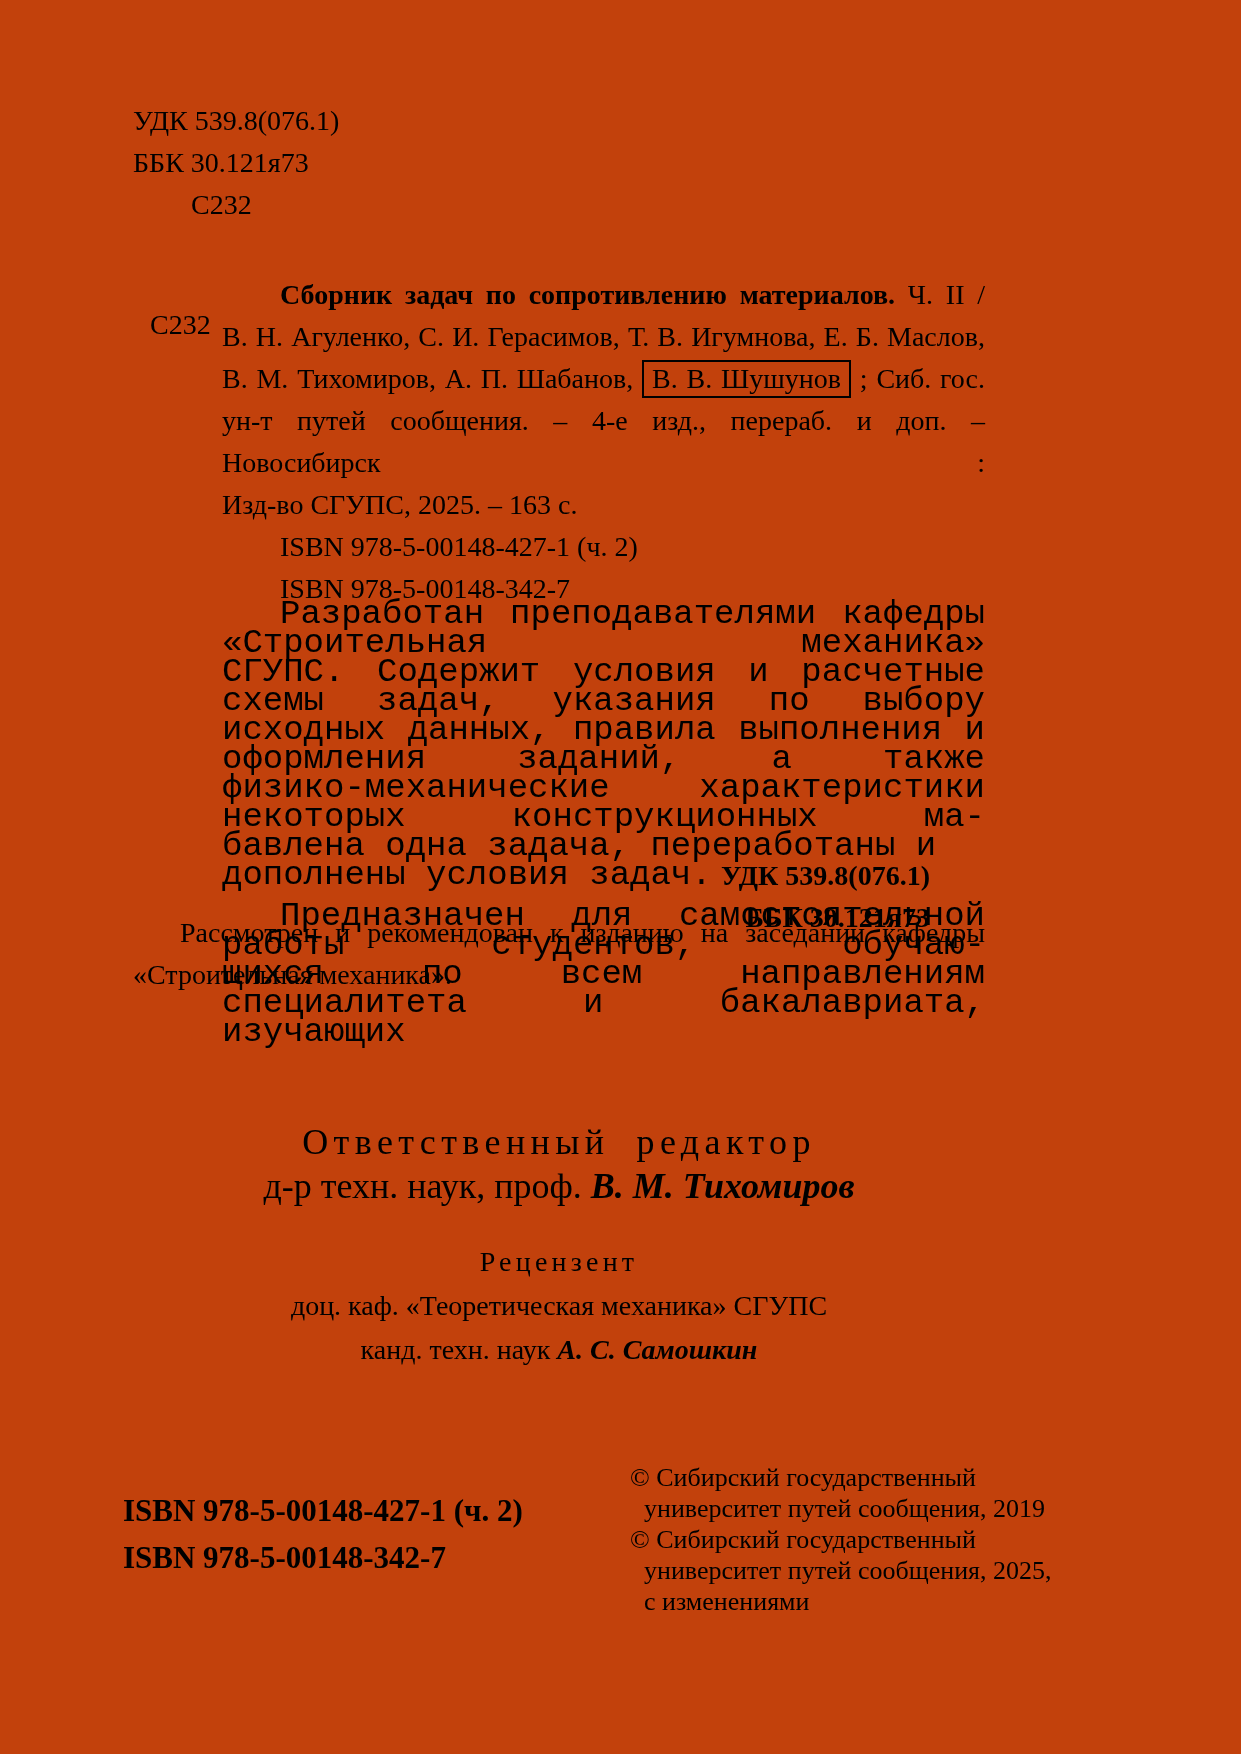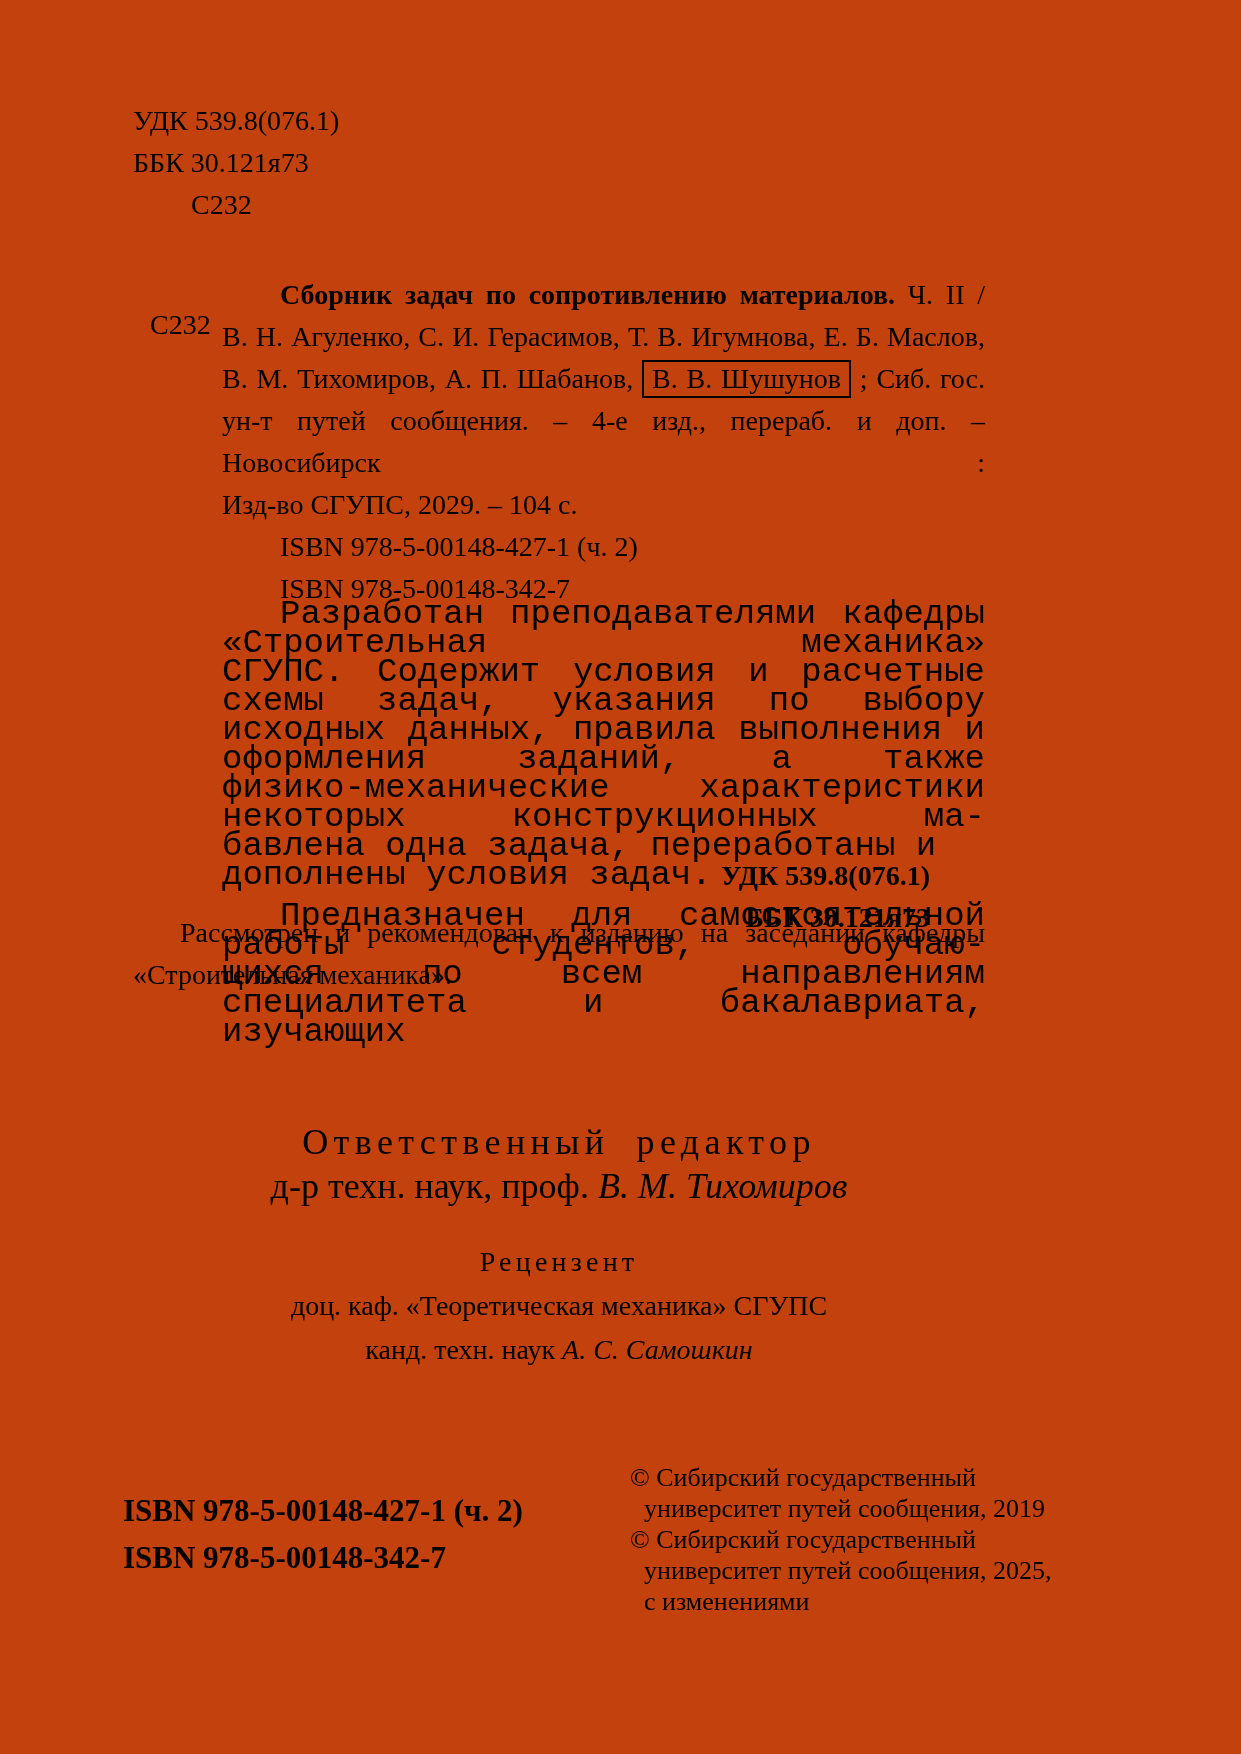"Изд-во СГУПС, 2029. – 104" div.line { text: 2029. – 104 -> 2025. – 163 }
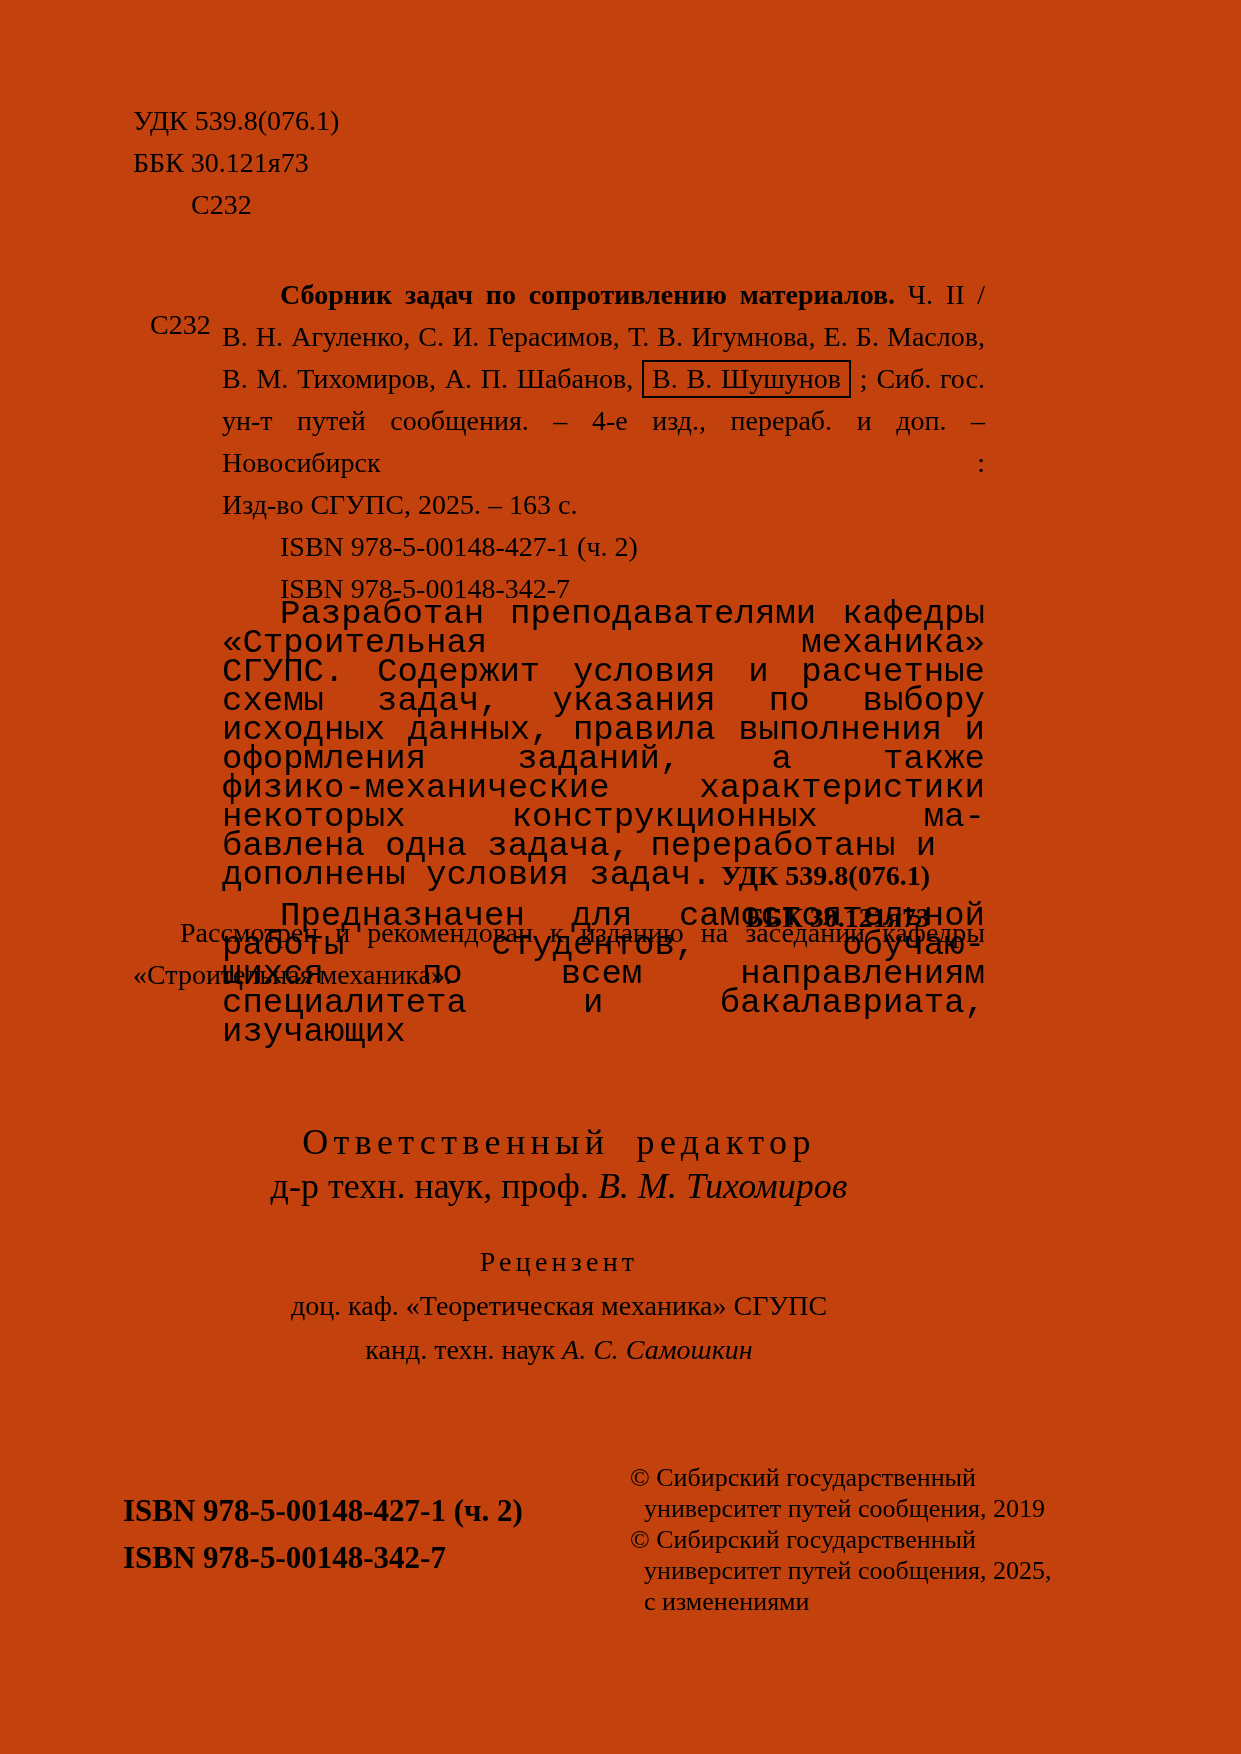"В. М. Тихомиров" .i { font-weight: none -> bold }
